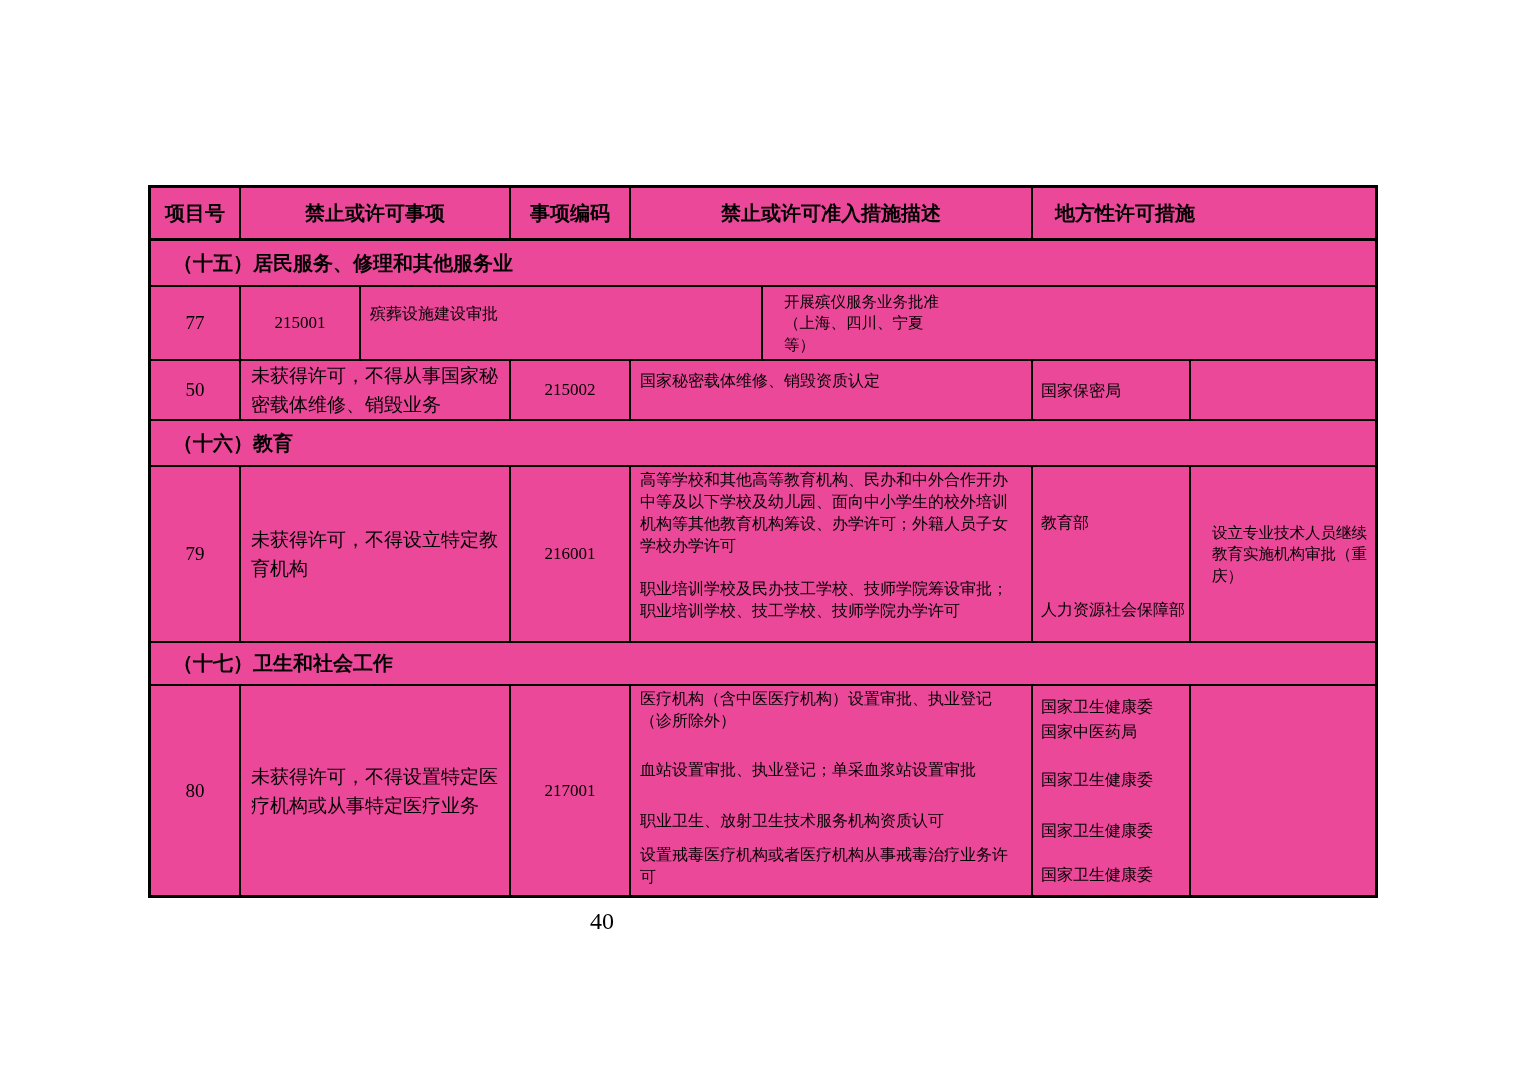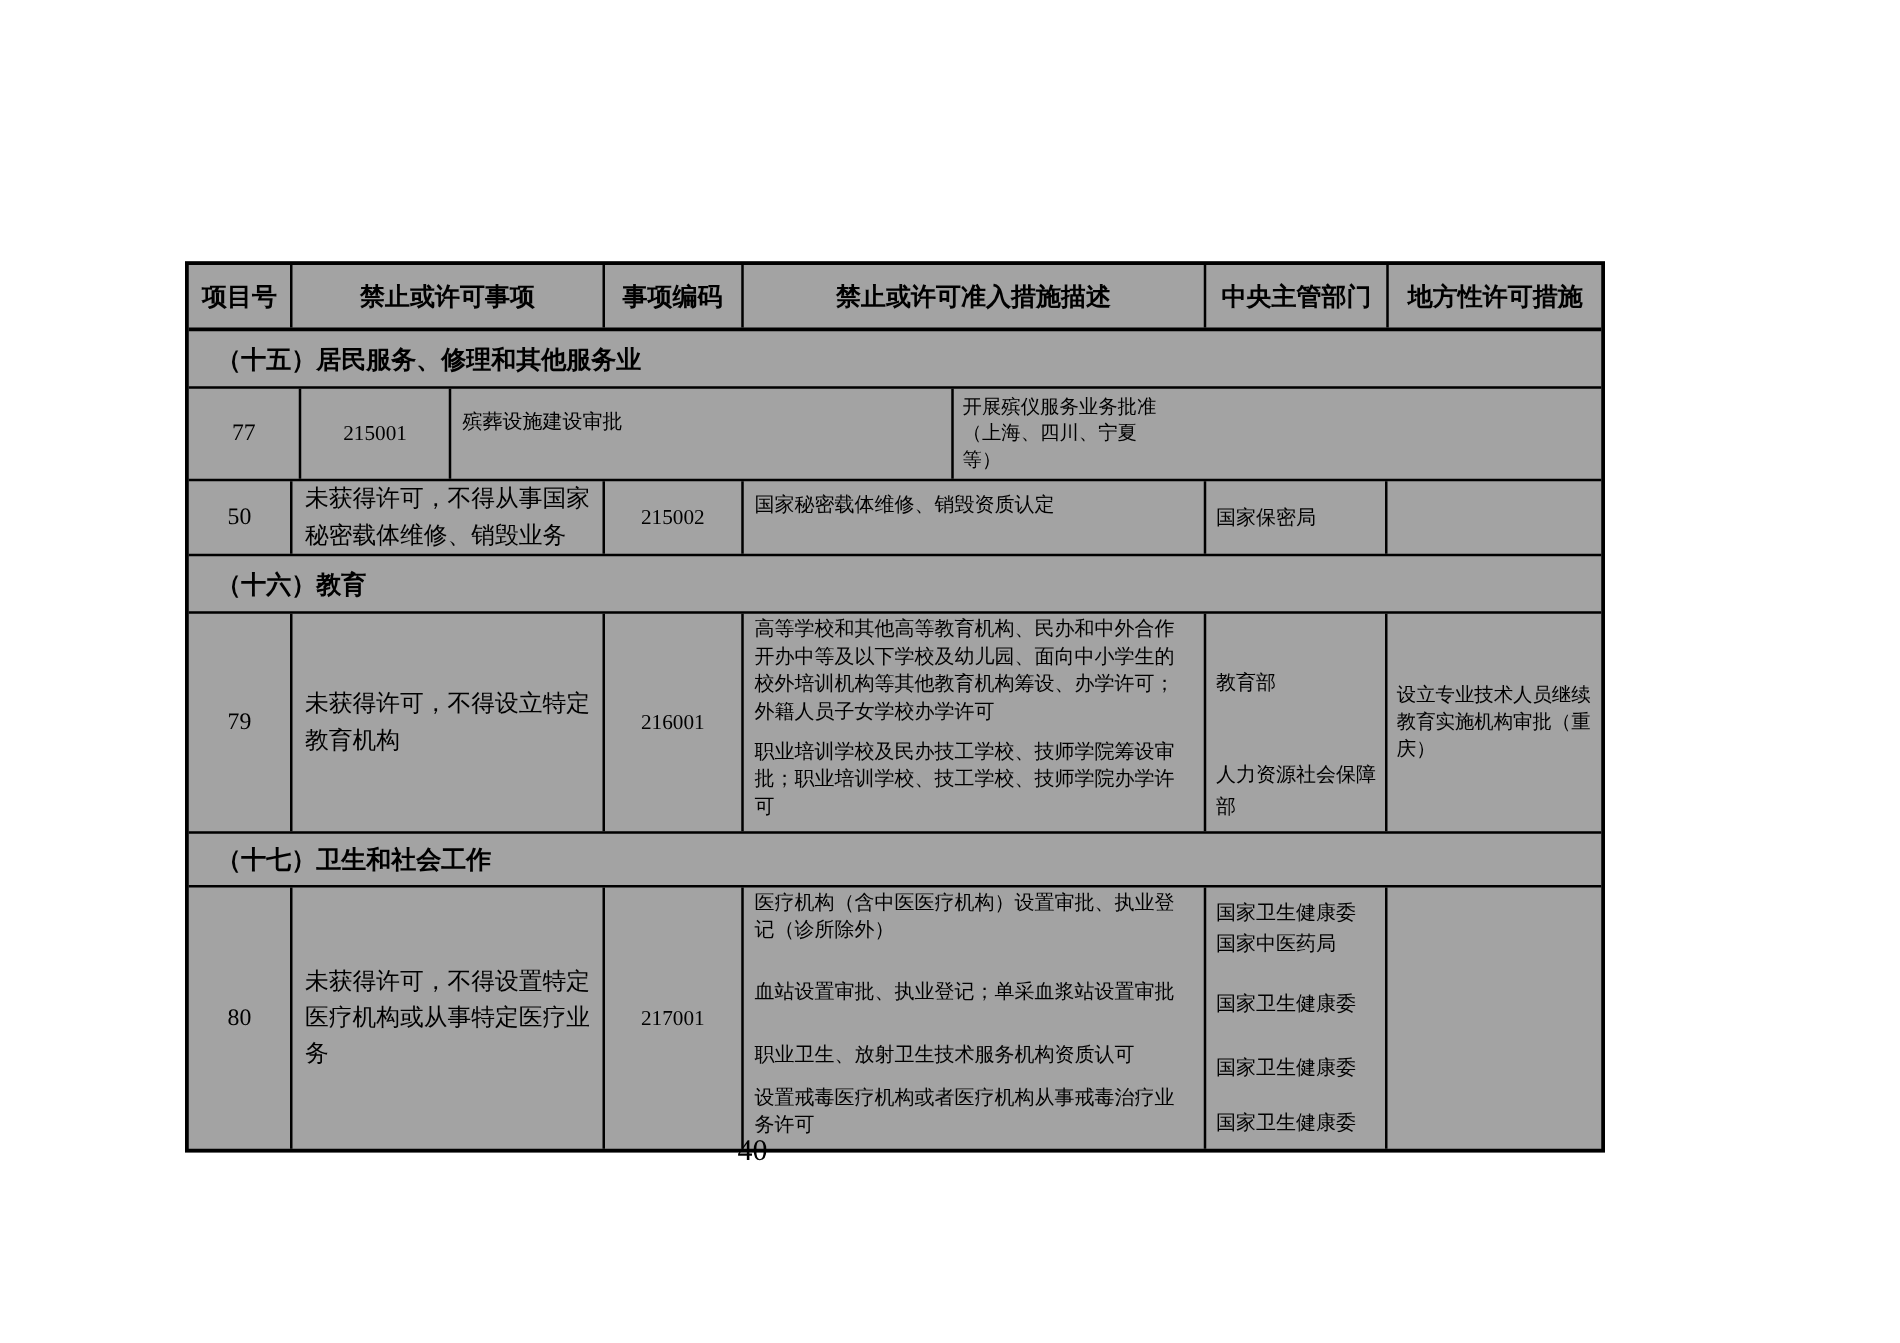"项目号" .doc-table { background: #a3a3a3 -> #ec4899; margin-top: 24px -> none; width: 1136px -> 1230px }
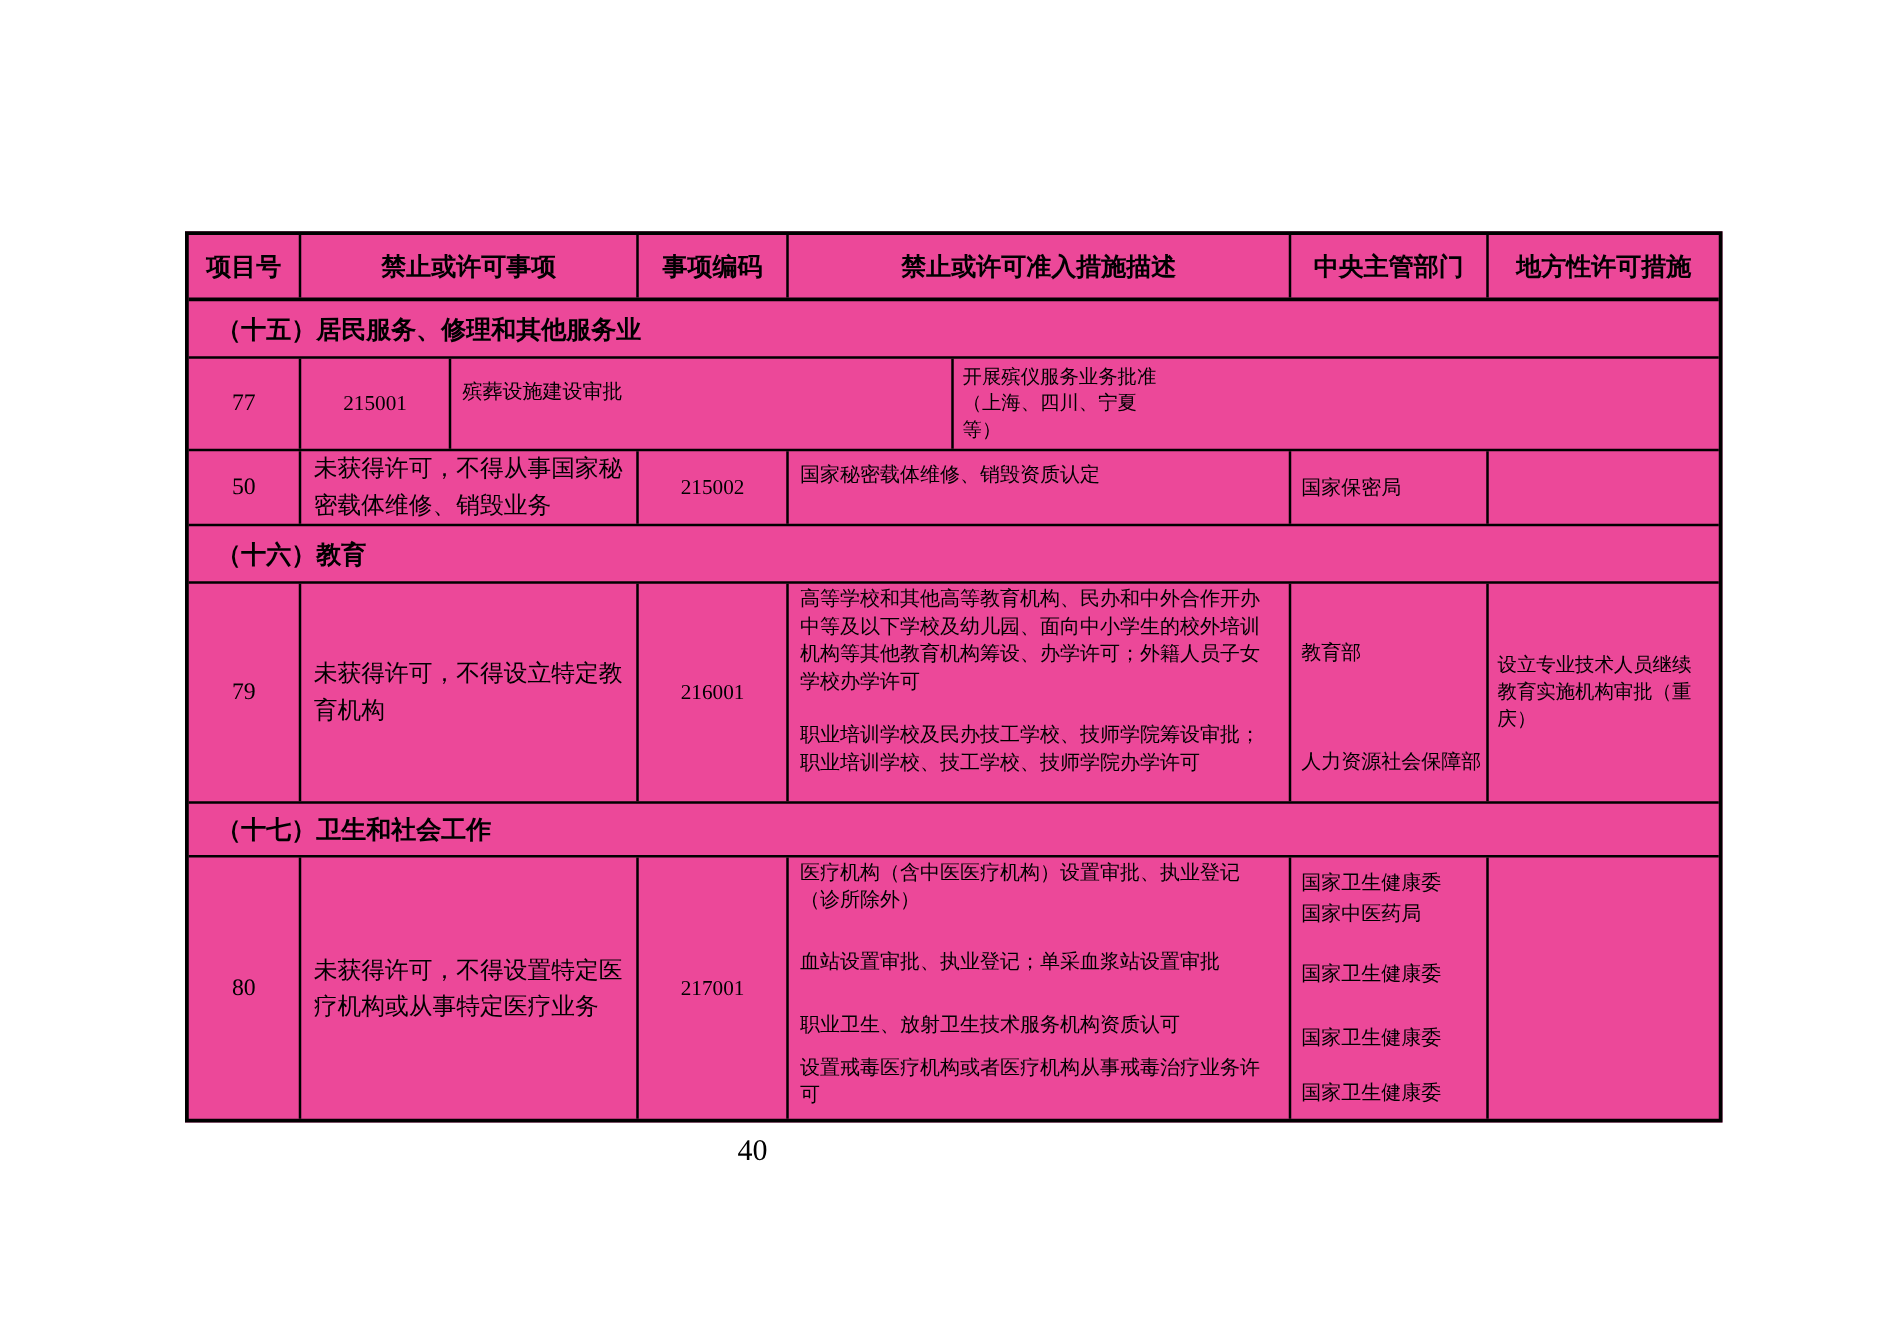"中央主管部门" div.cell { html: <div>中央主管部门</div> -> none }
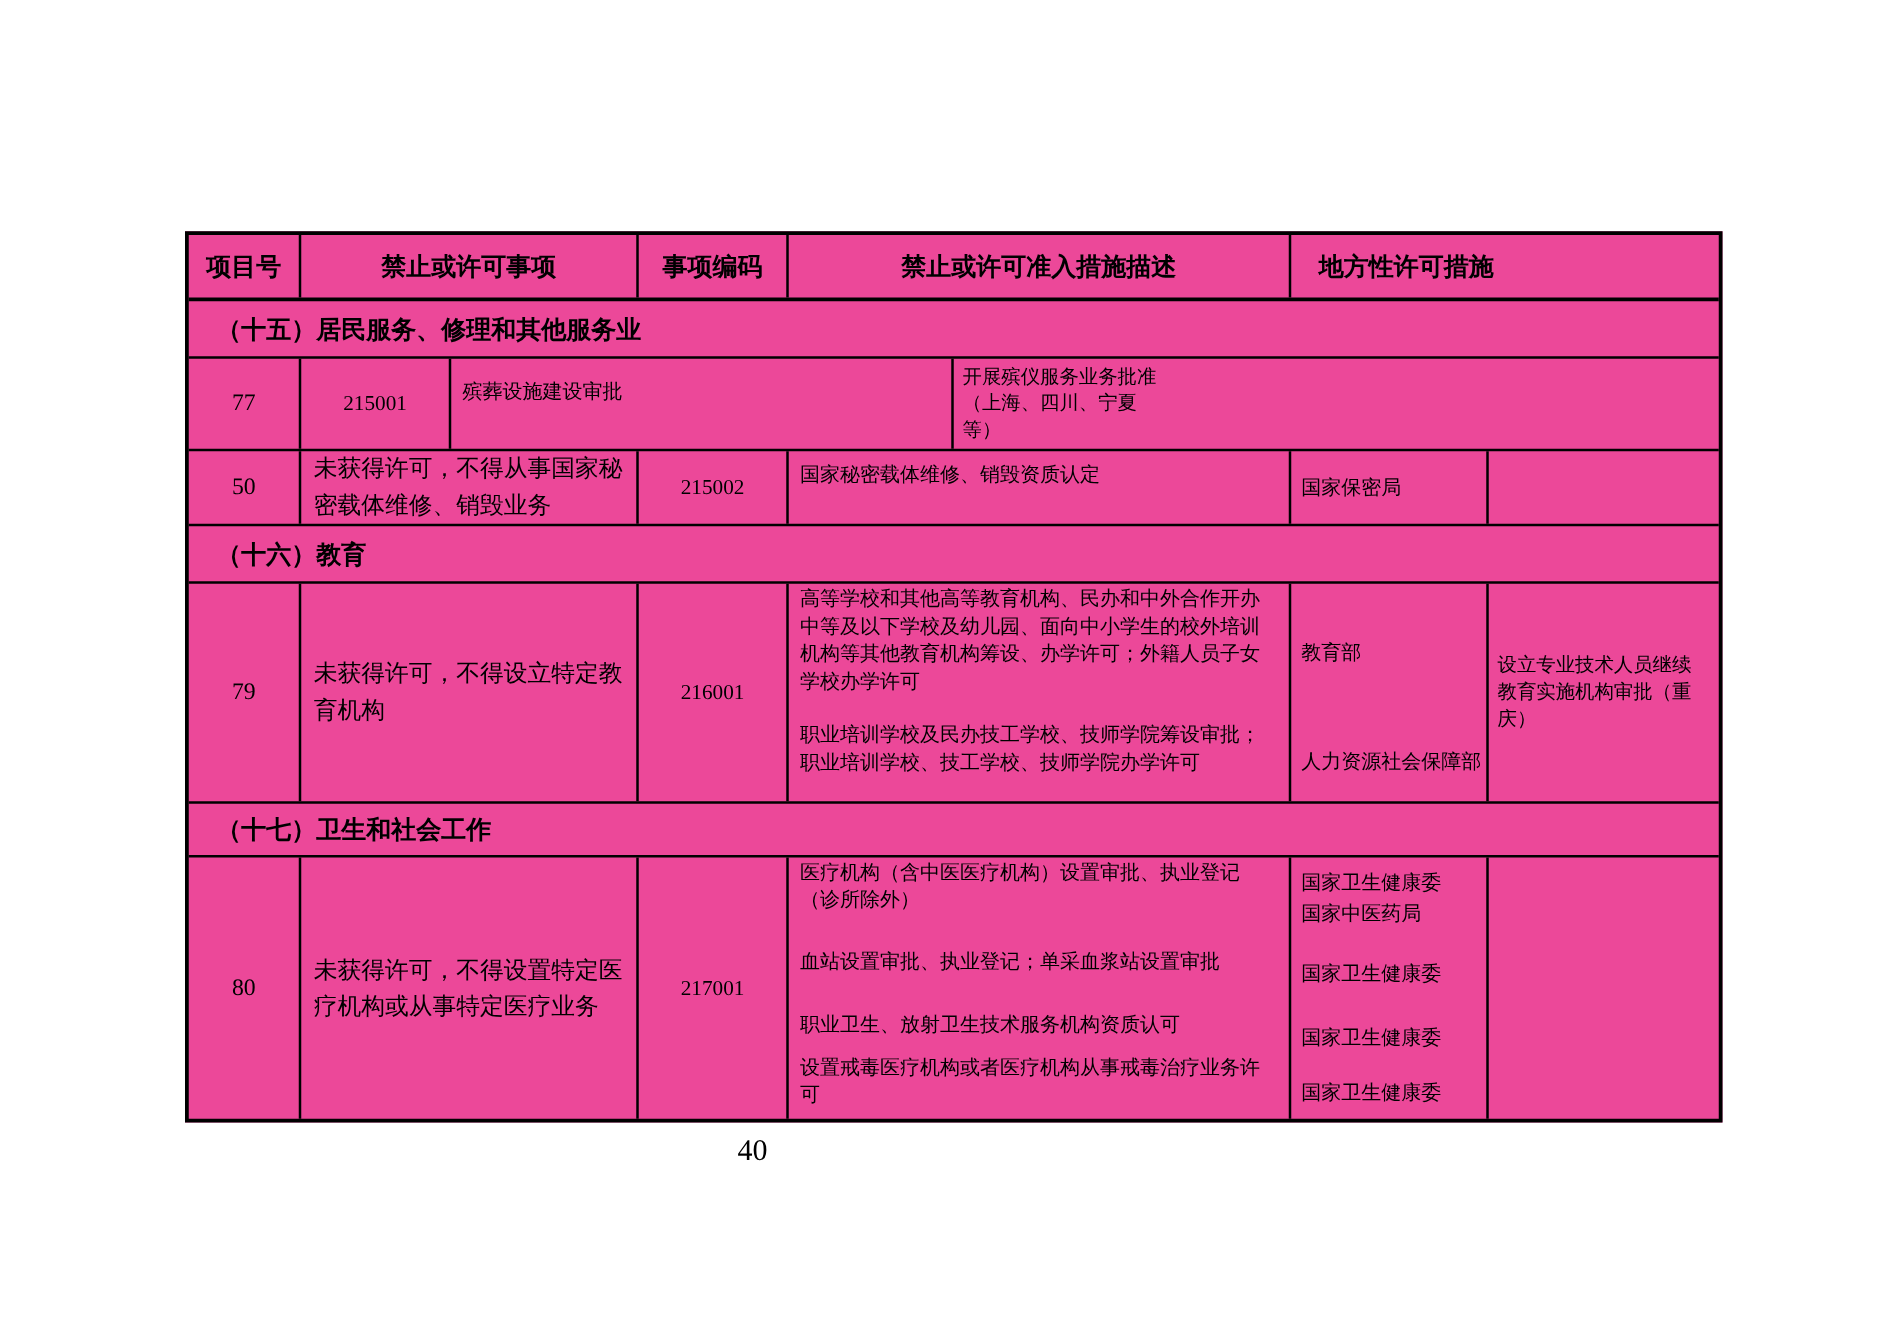"开展殡仪服务业务批准（上海、四川、宁夏等）" .c-local { padding: 4px 8px 4px 7px -> 4px 8px 4px 21px }
